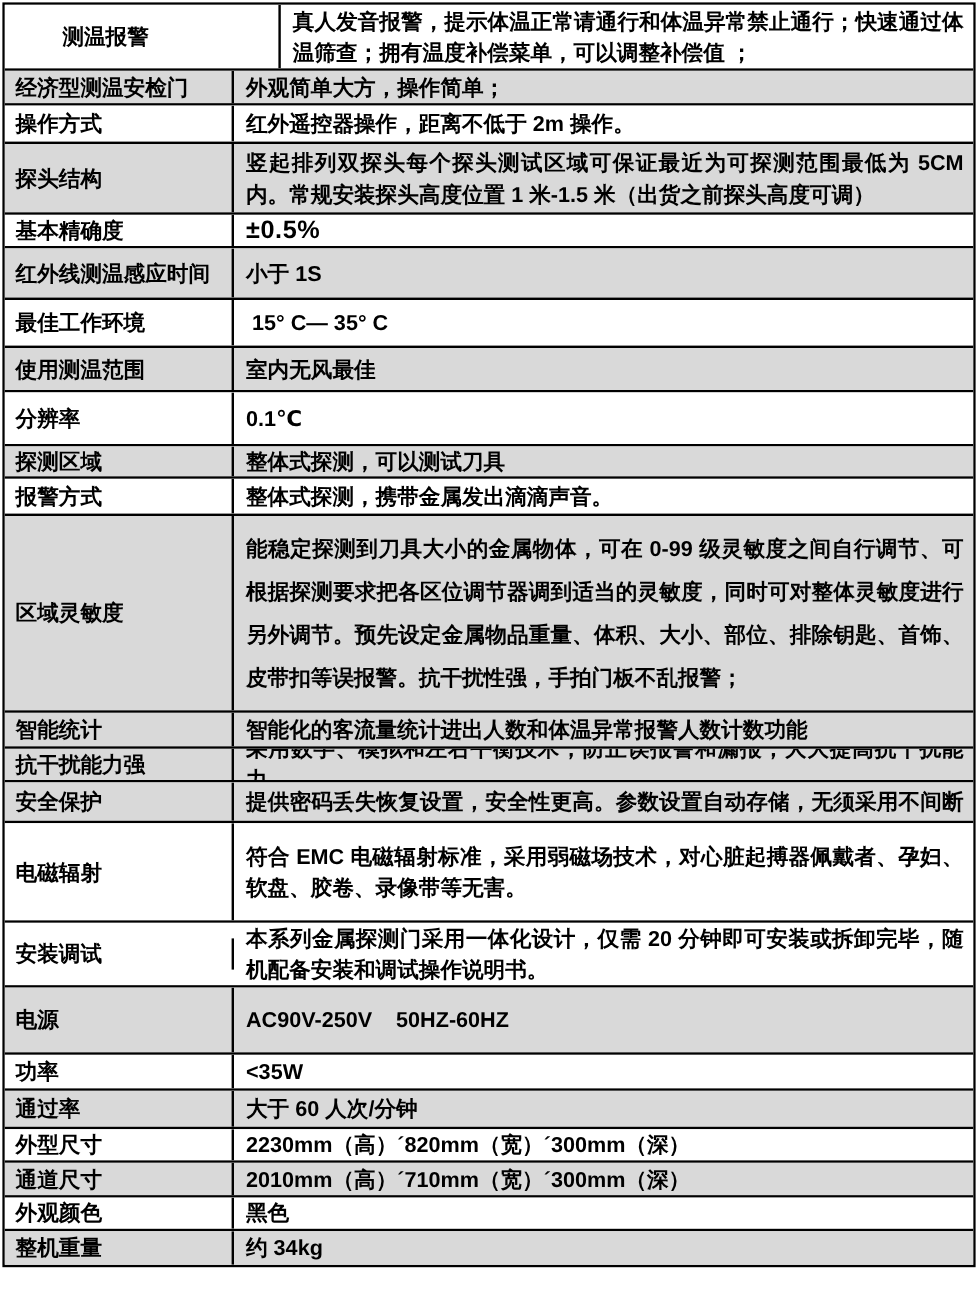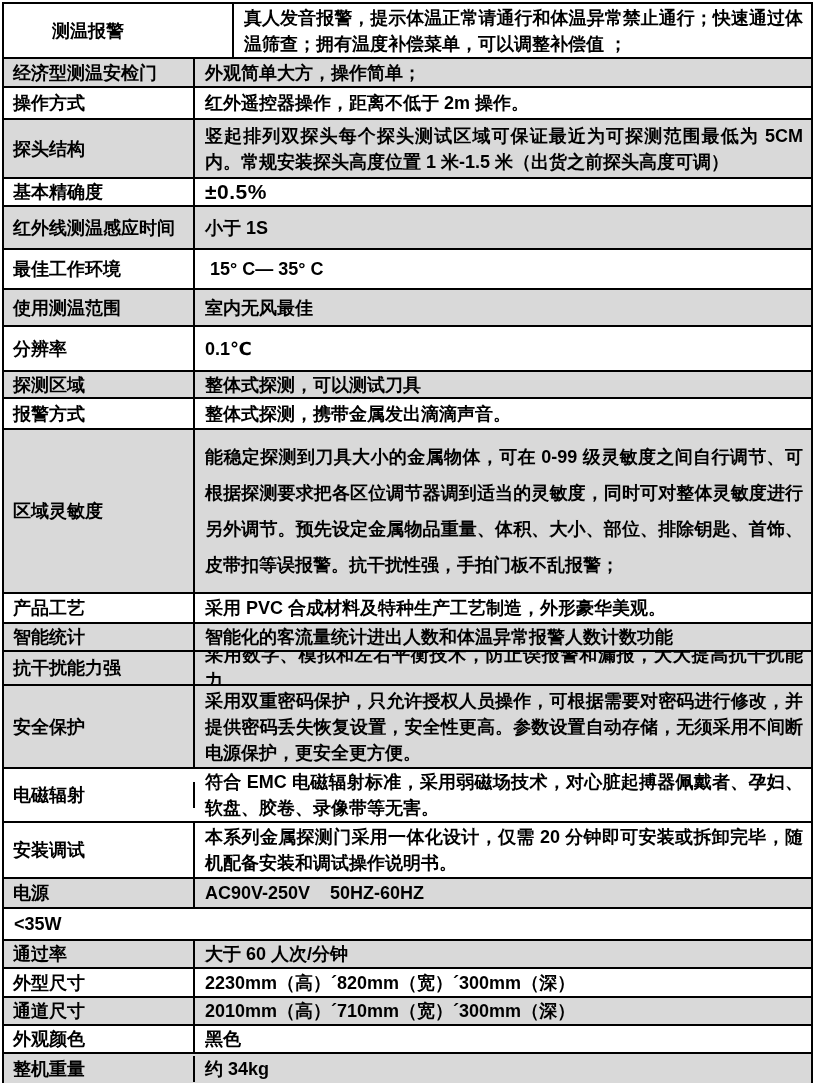"产品工艺" div.row { html: <div> <div> <span>产品工艺</span> </div> <div> <span>采用 PVC 合成材料及特种生产工艺制造，外形豪华美观。</span> </div> </div> -> none }
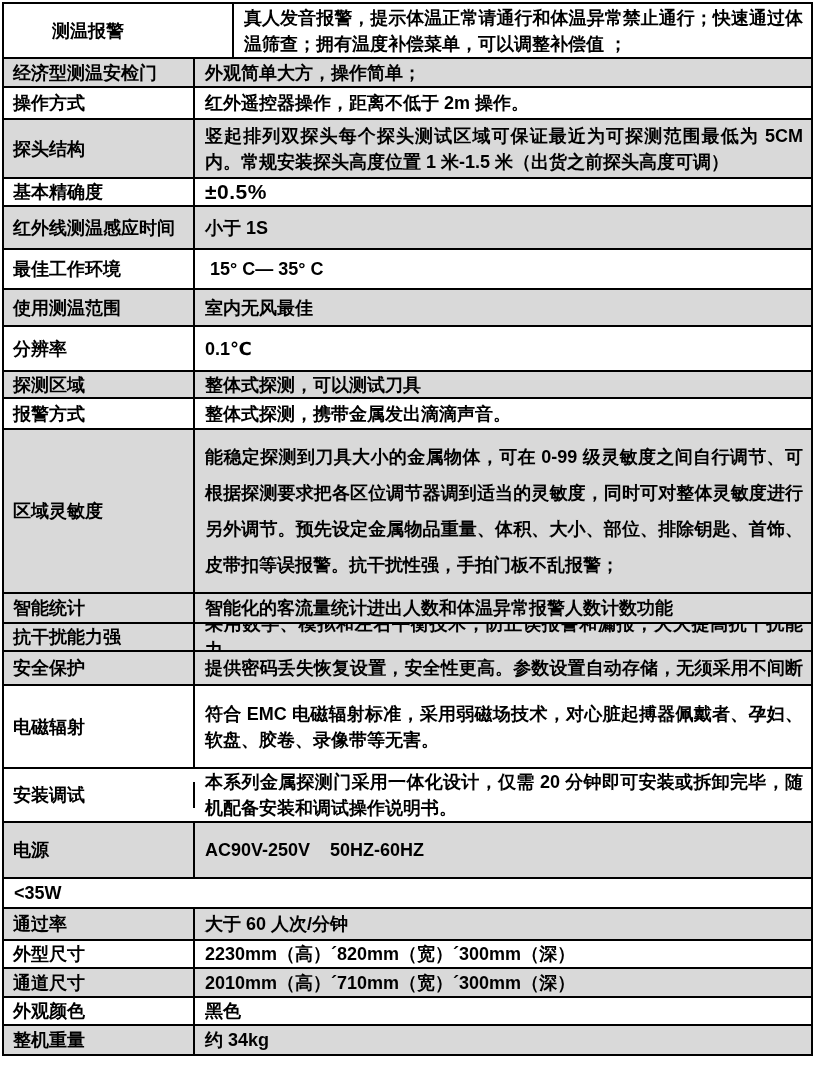"功率" div.cell { html: none -> <div> <span>功率</span> </div> }
